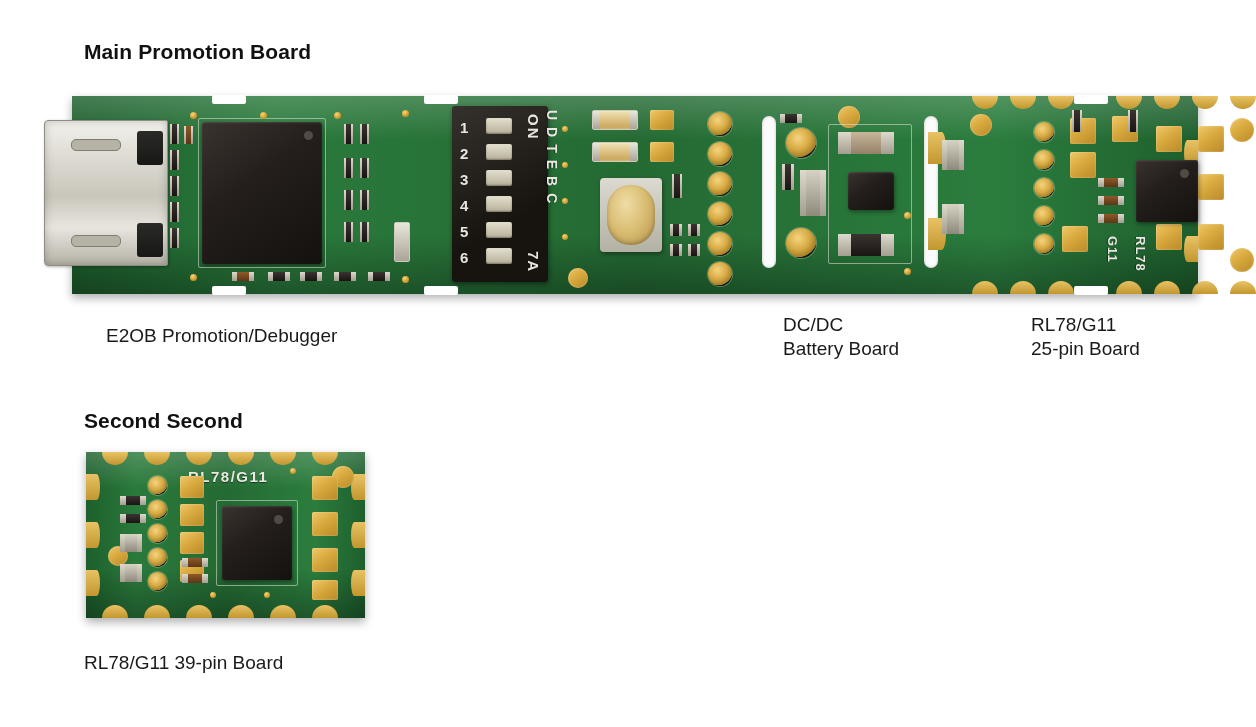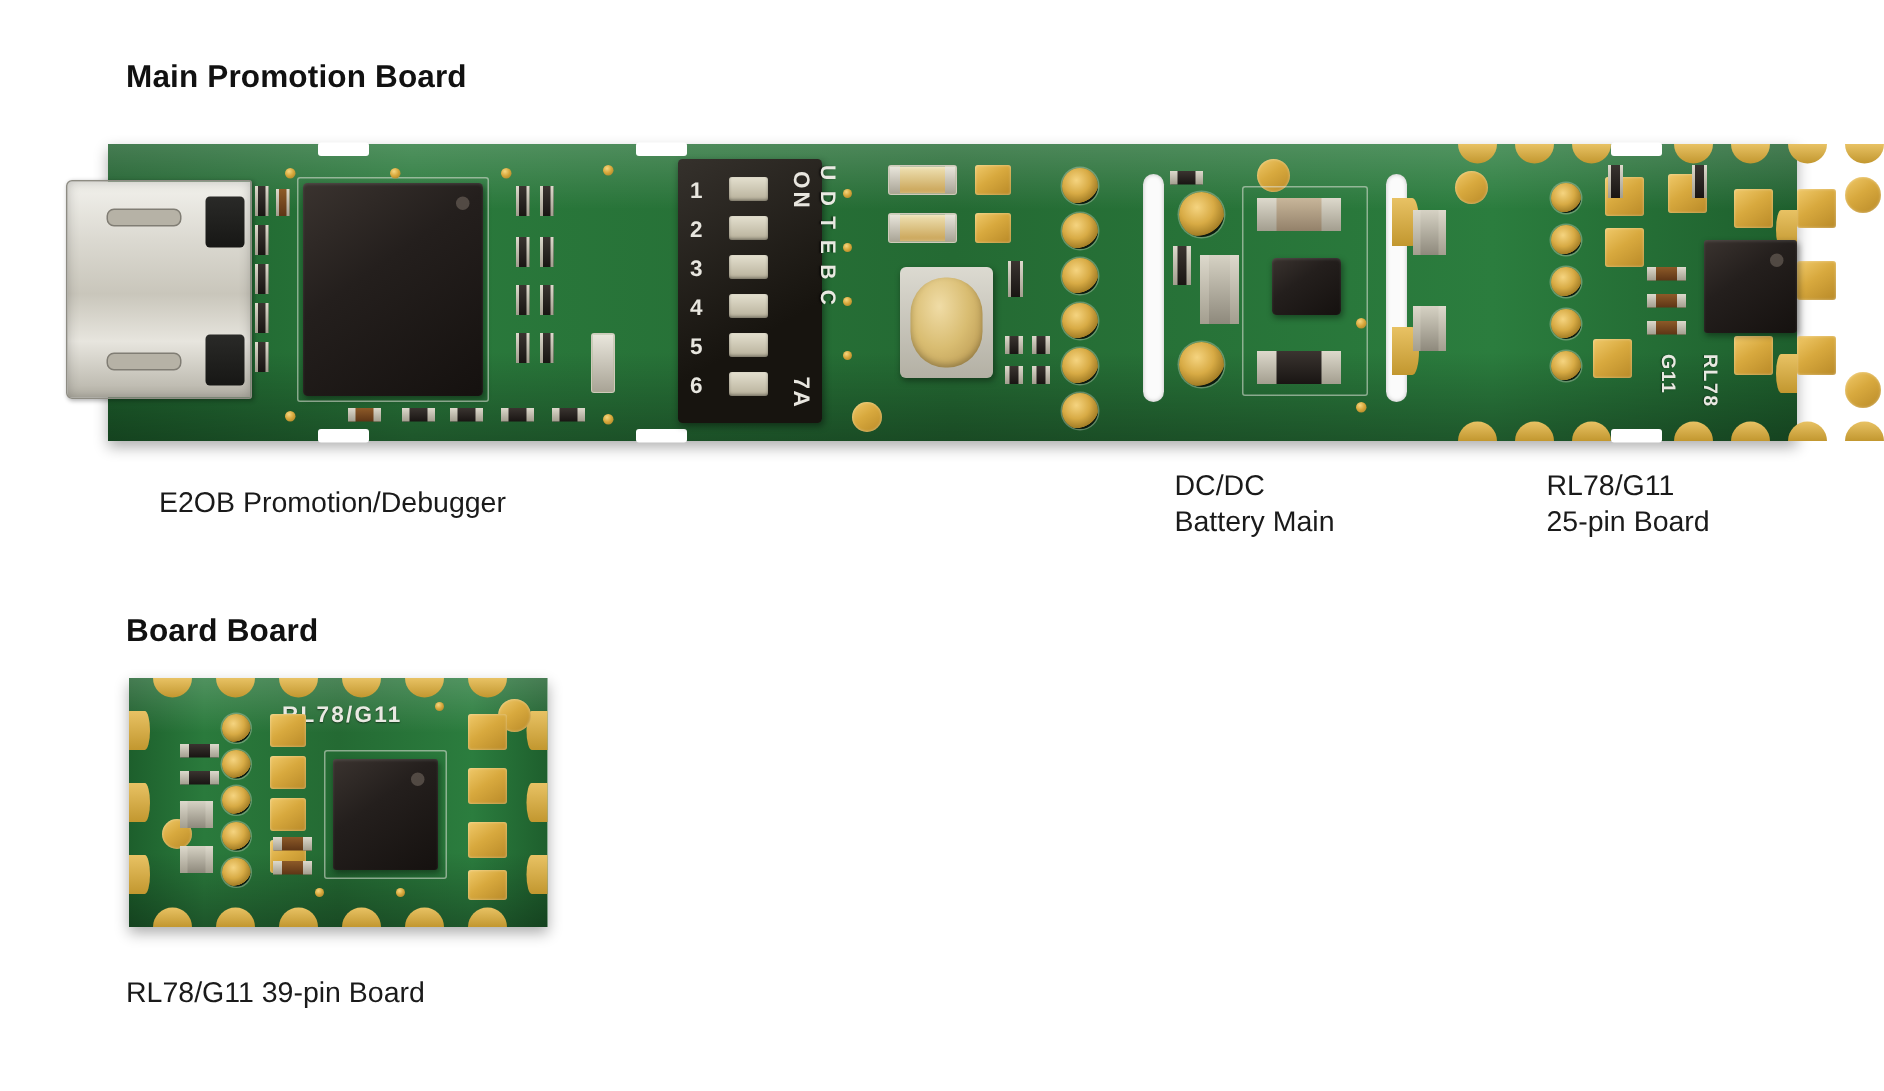"DC/DC" div.caption { text: Main -> Board }
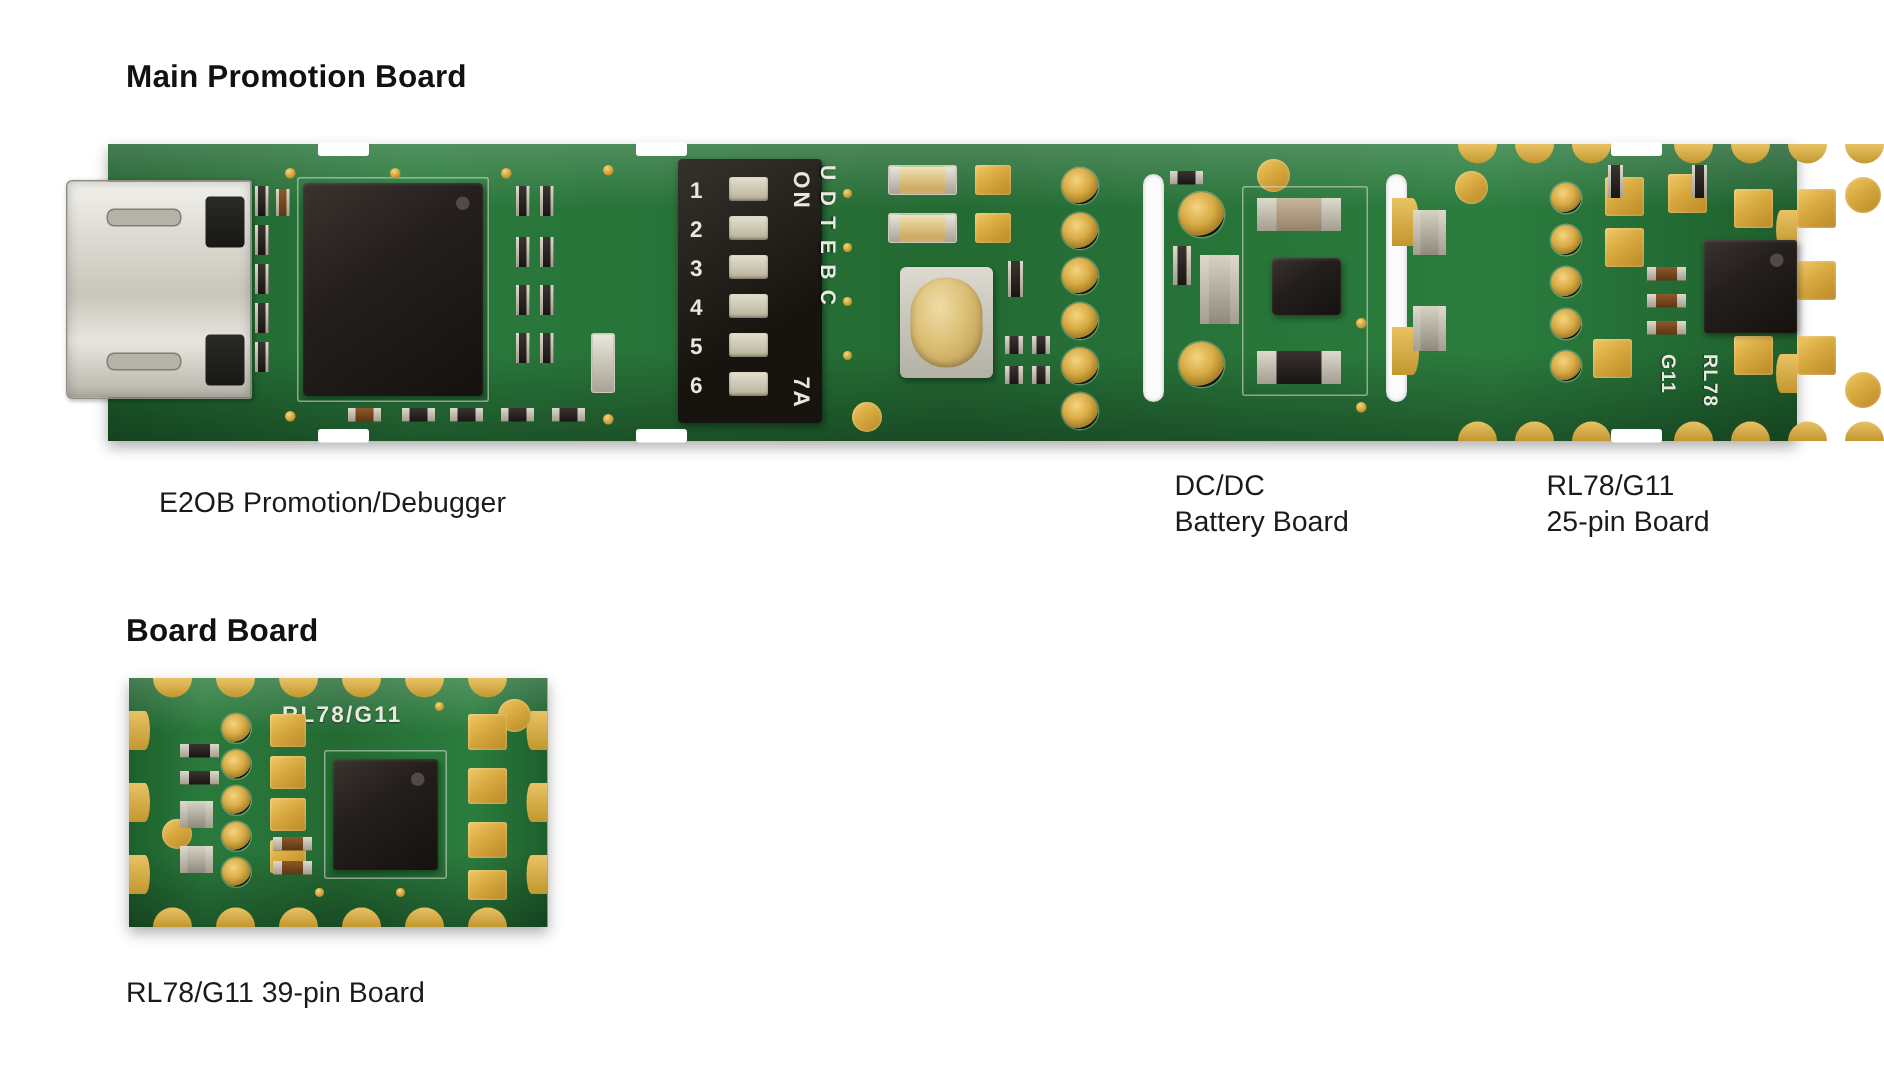"Board Board" div.section-title { text: Board Board -> Second Second }
